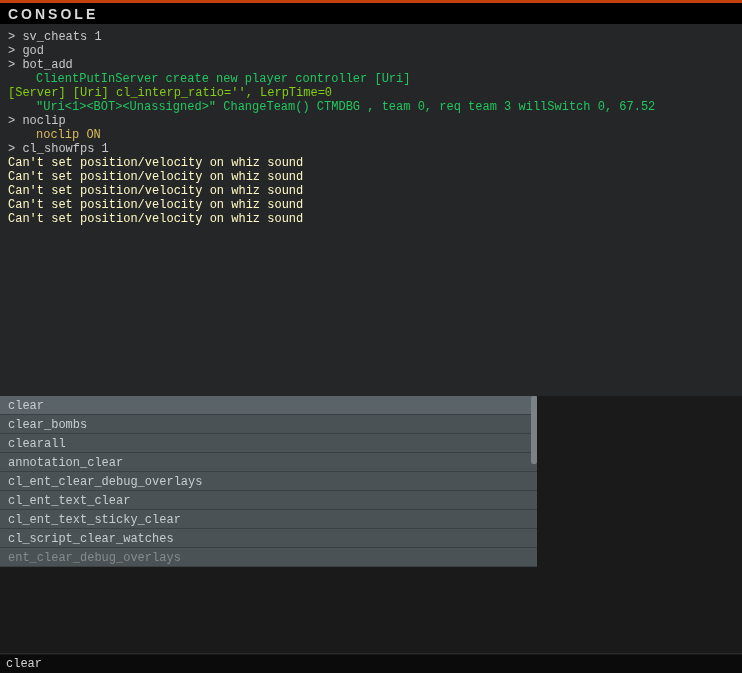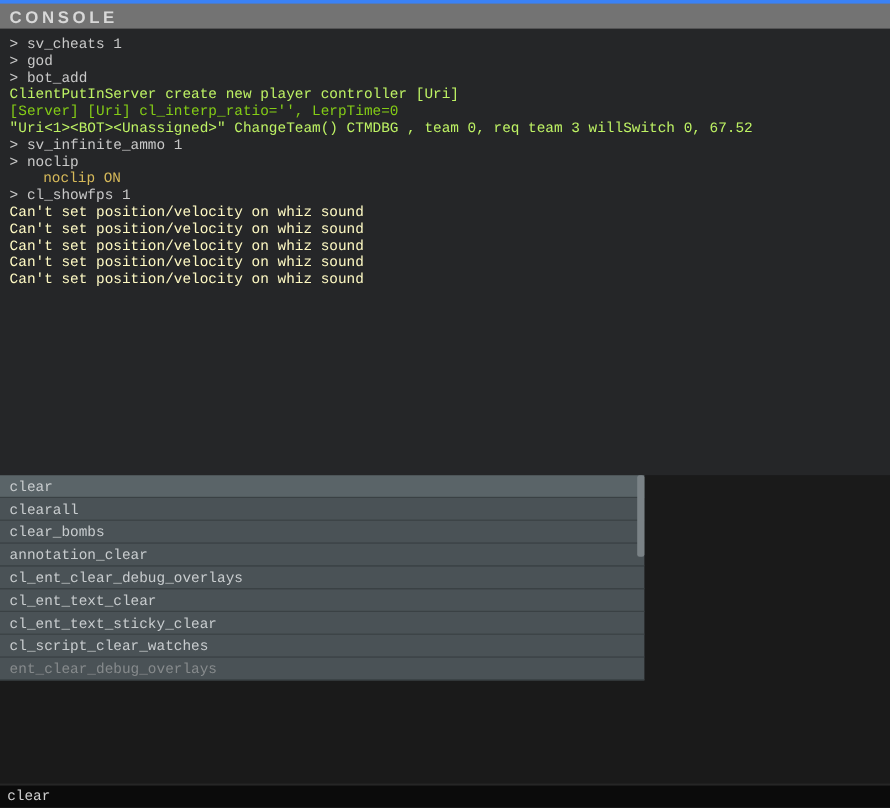"CONSOLE" .title-bar { background: #737373 -> #000000; border-top: 3px solid #3b82f6 -> 3px solid #c2410c }
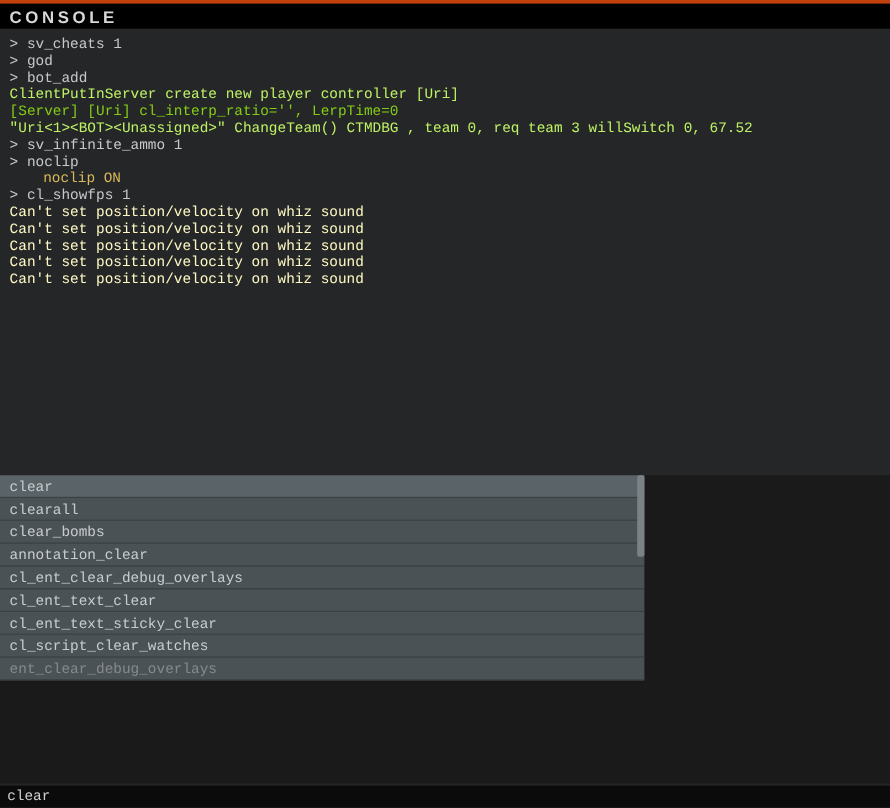"ClientPutInServer create new player" .info-line { color: #bef264 -> #22c55e; margin-left: none -> 28px }
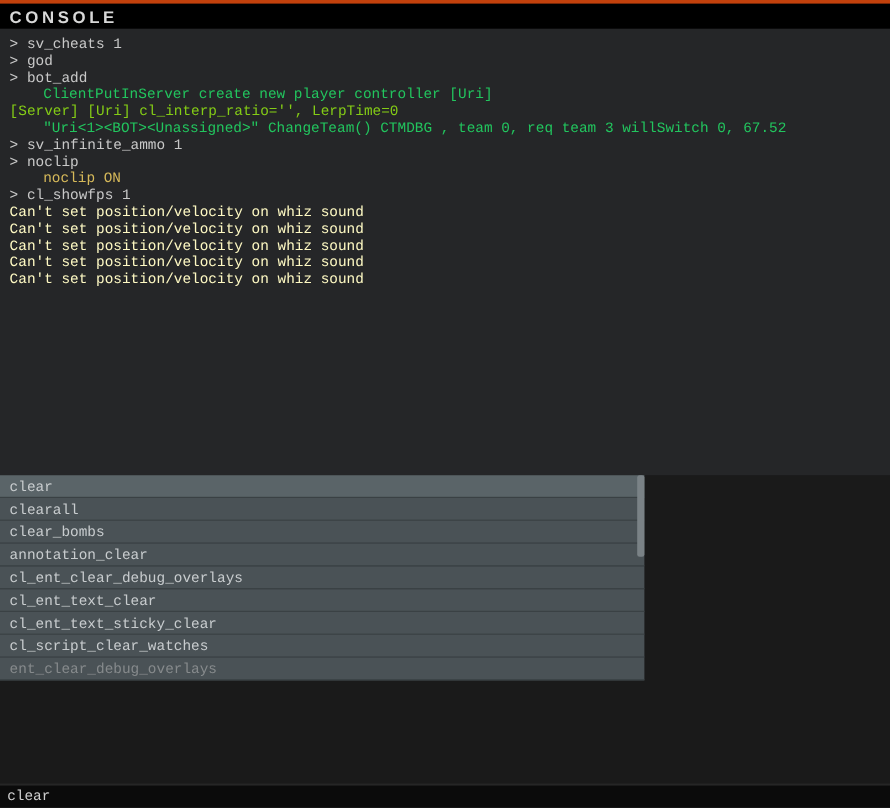"> sv_infinite_ammo 1" div.line { html: <div>&gt; sv_infinite_ammo 1</div> -> none }
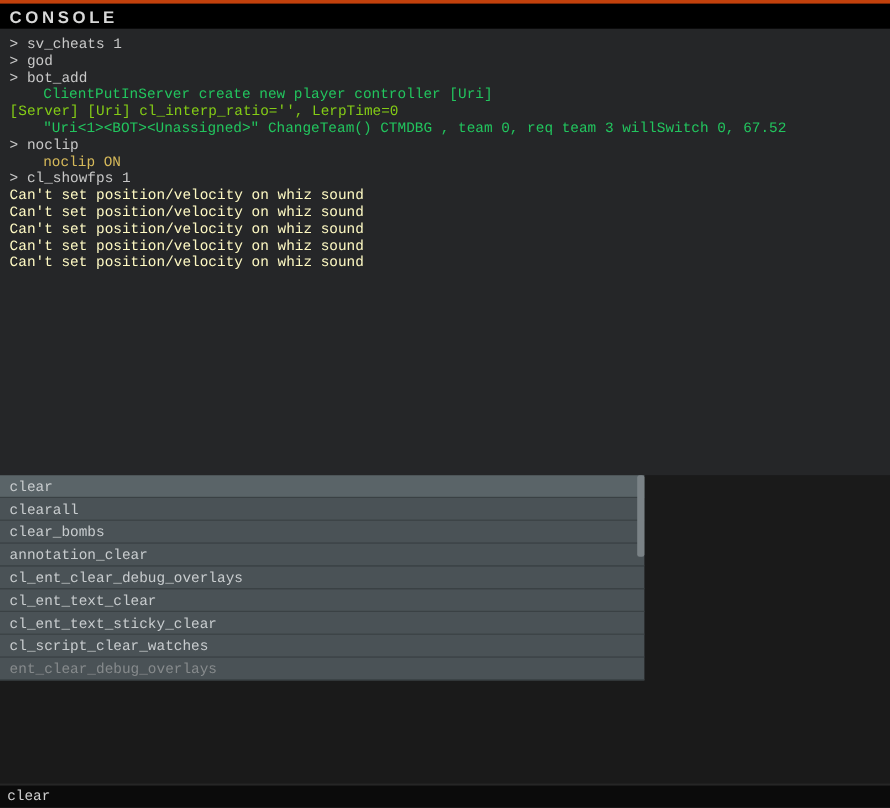"clearall" div.ac-item { order: before "clear_bombs" -> after "clear_bombs" }
